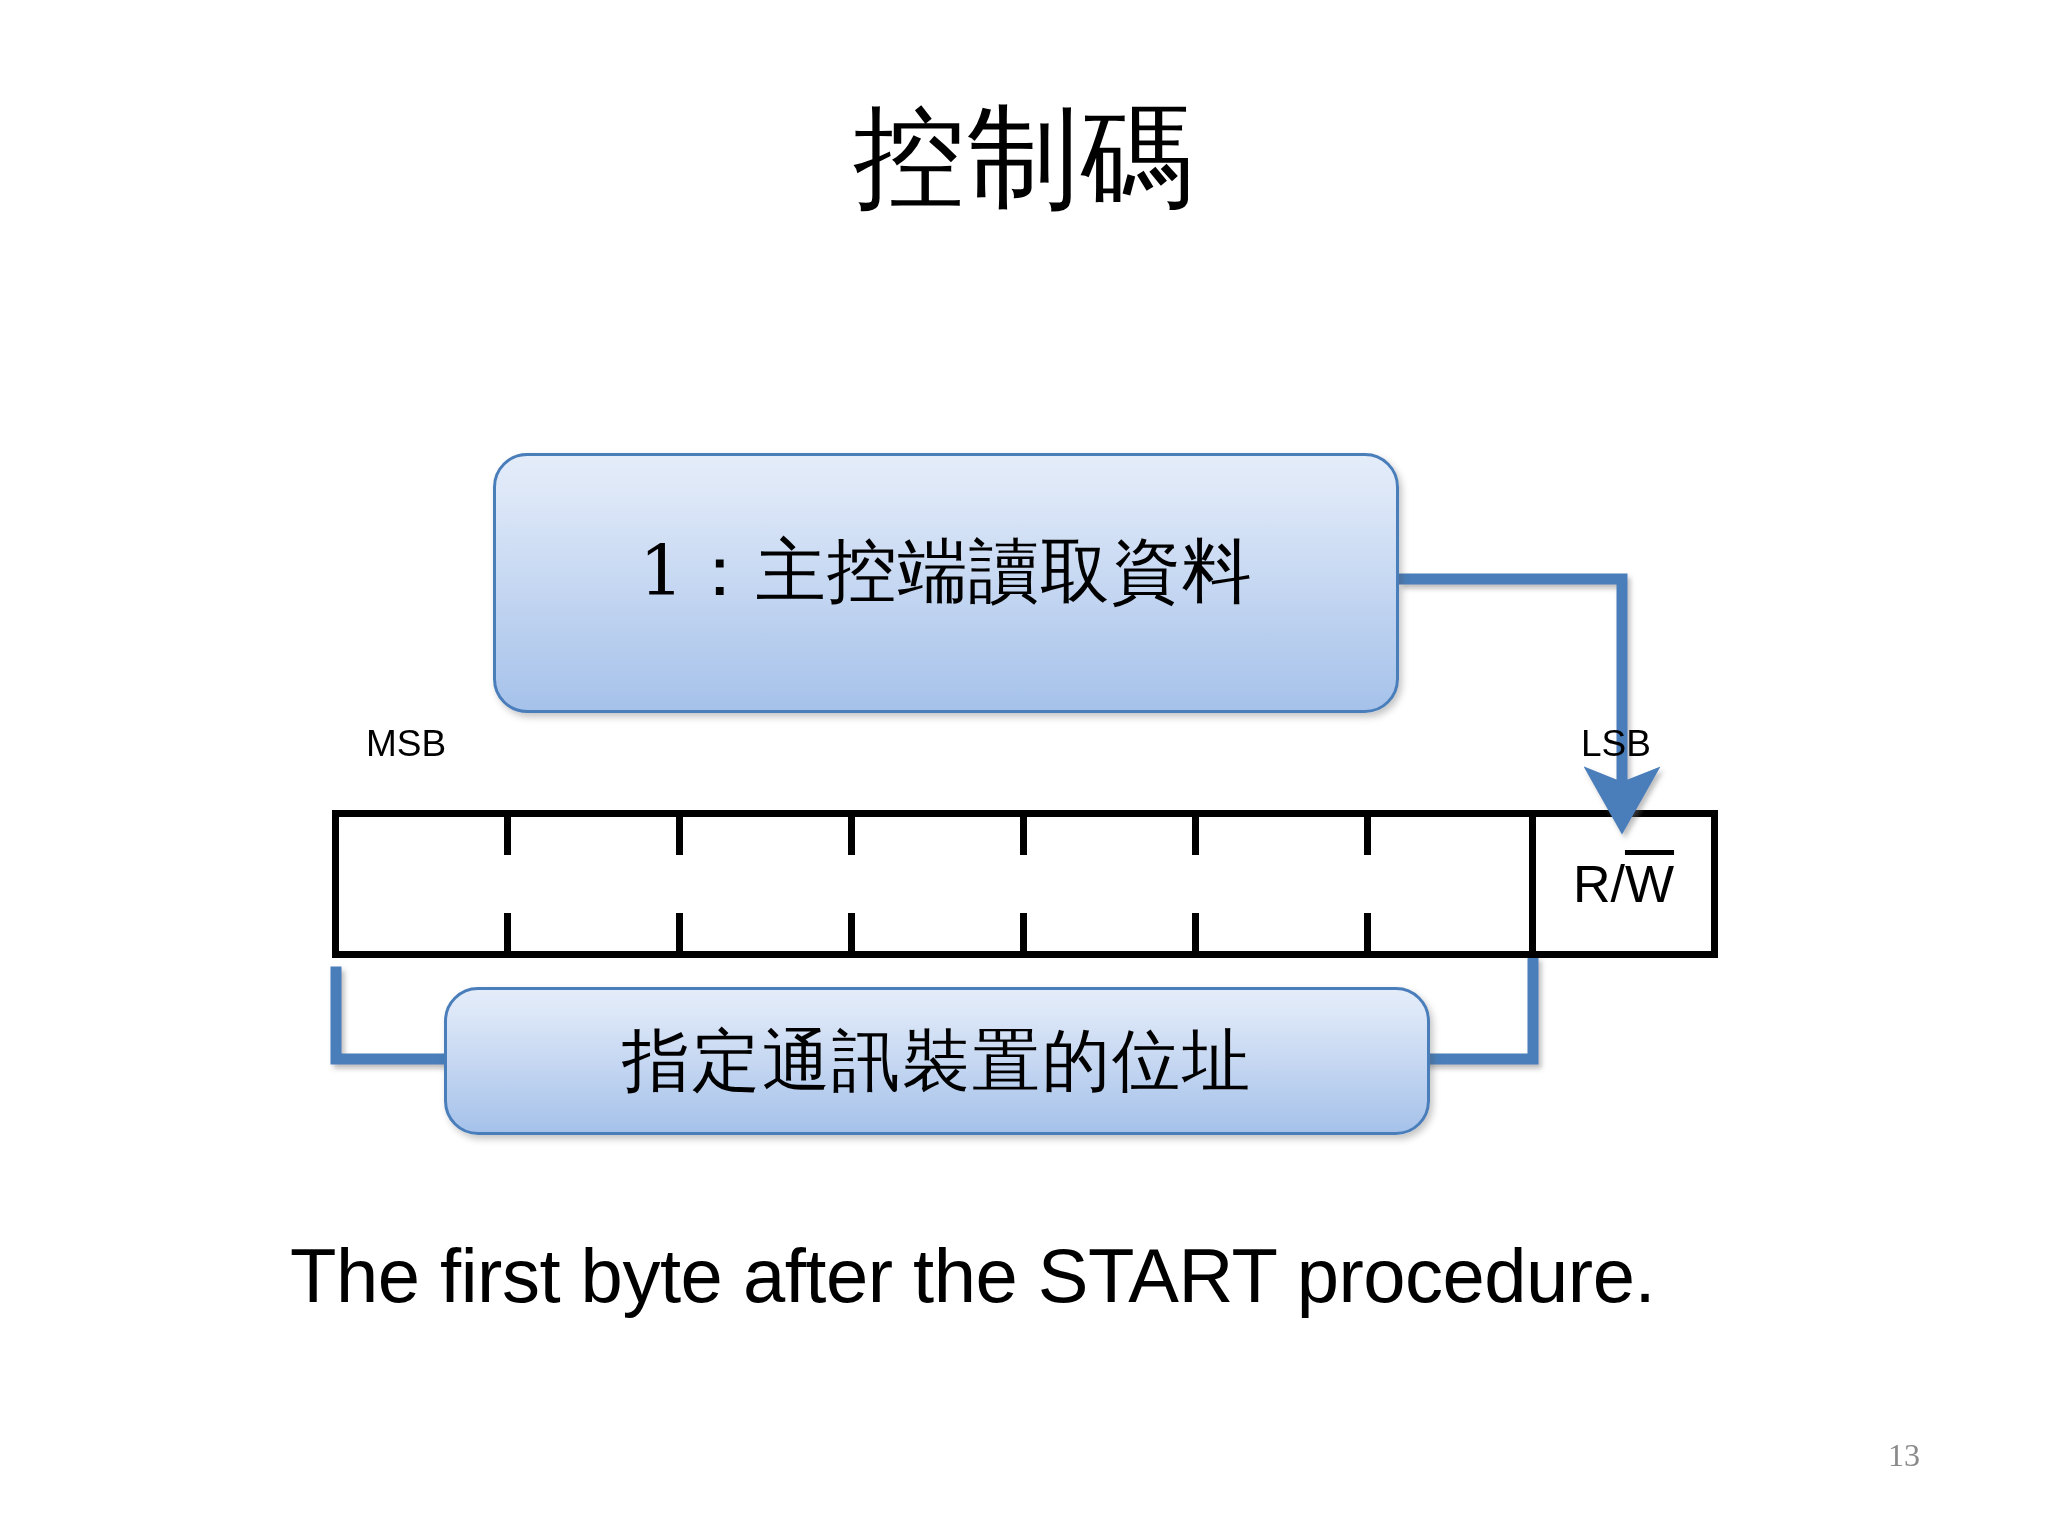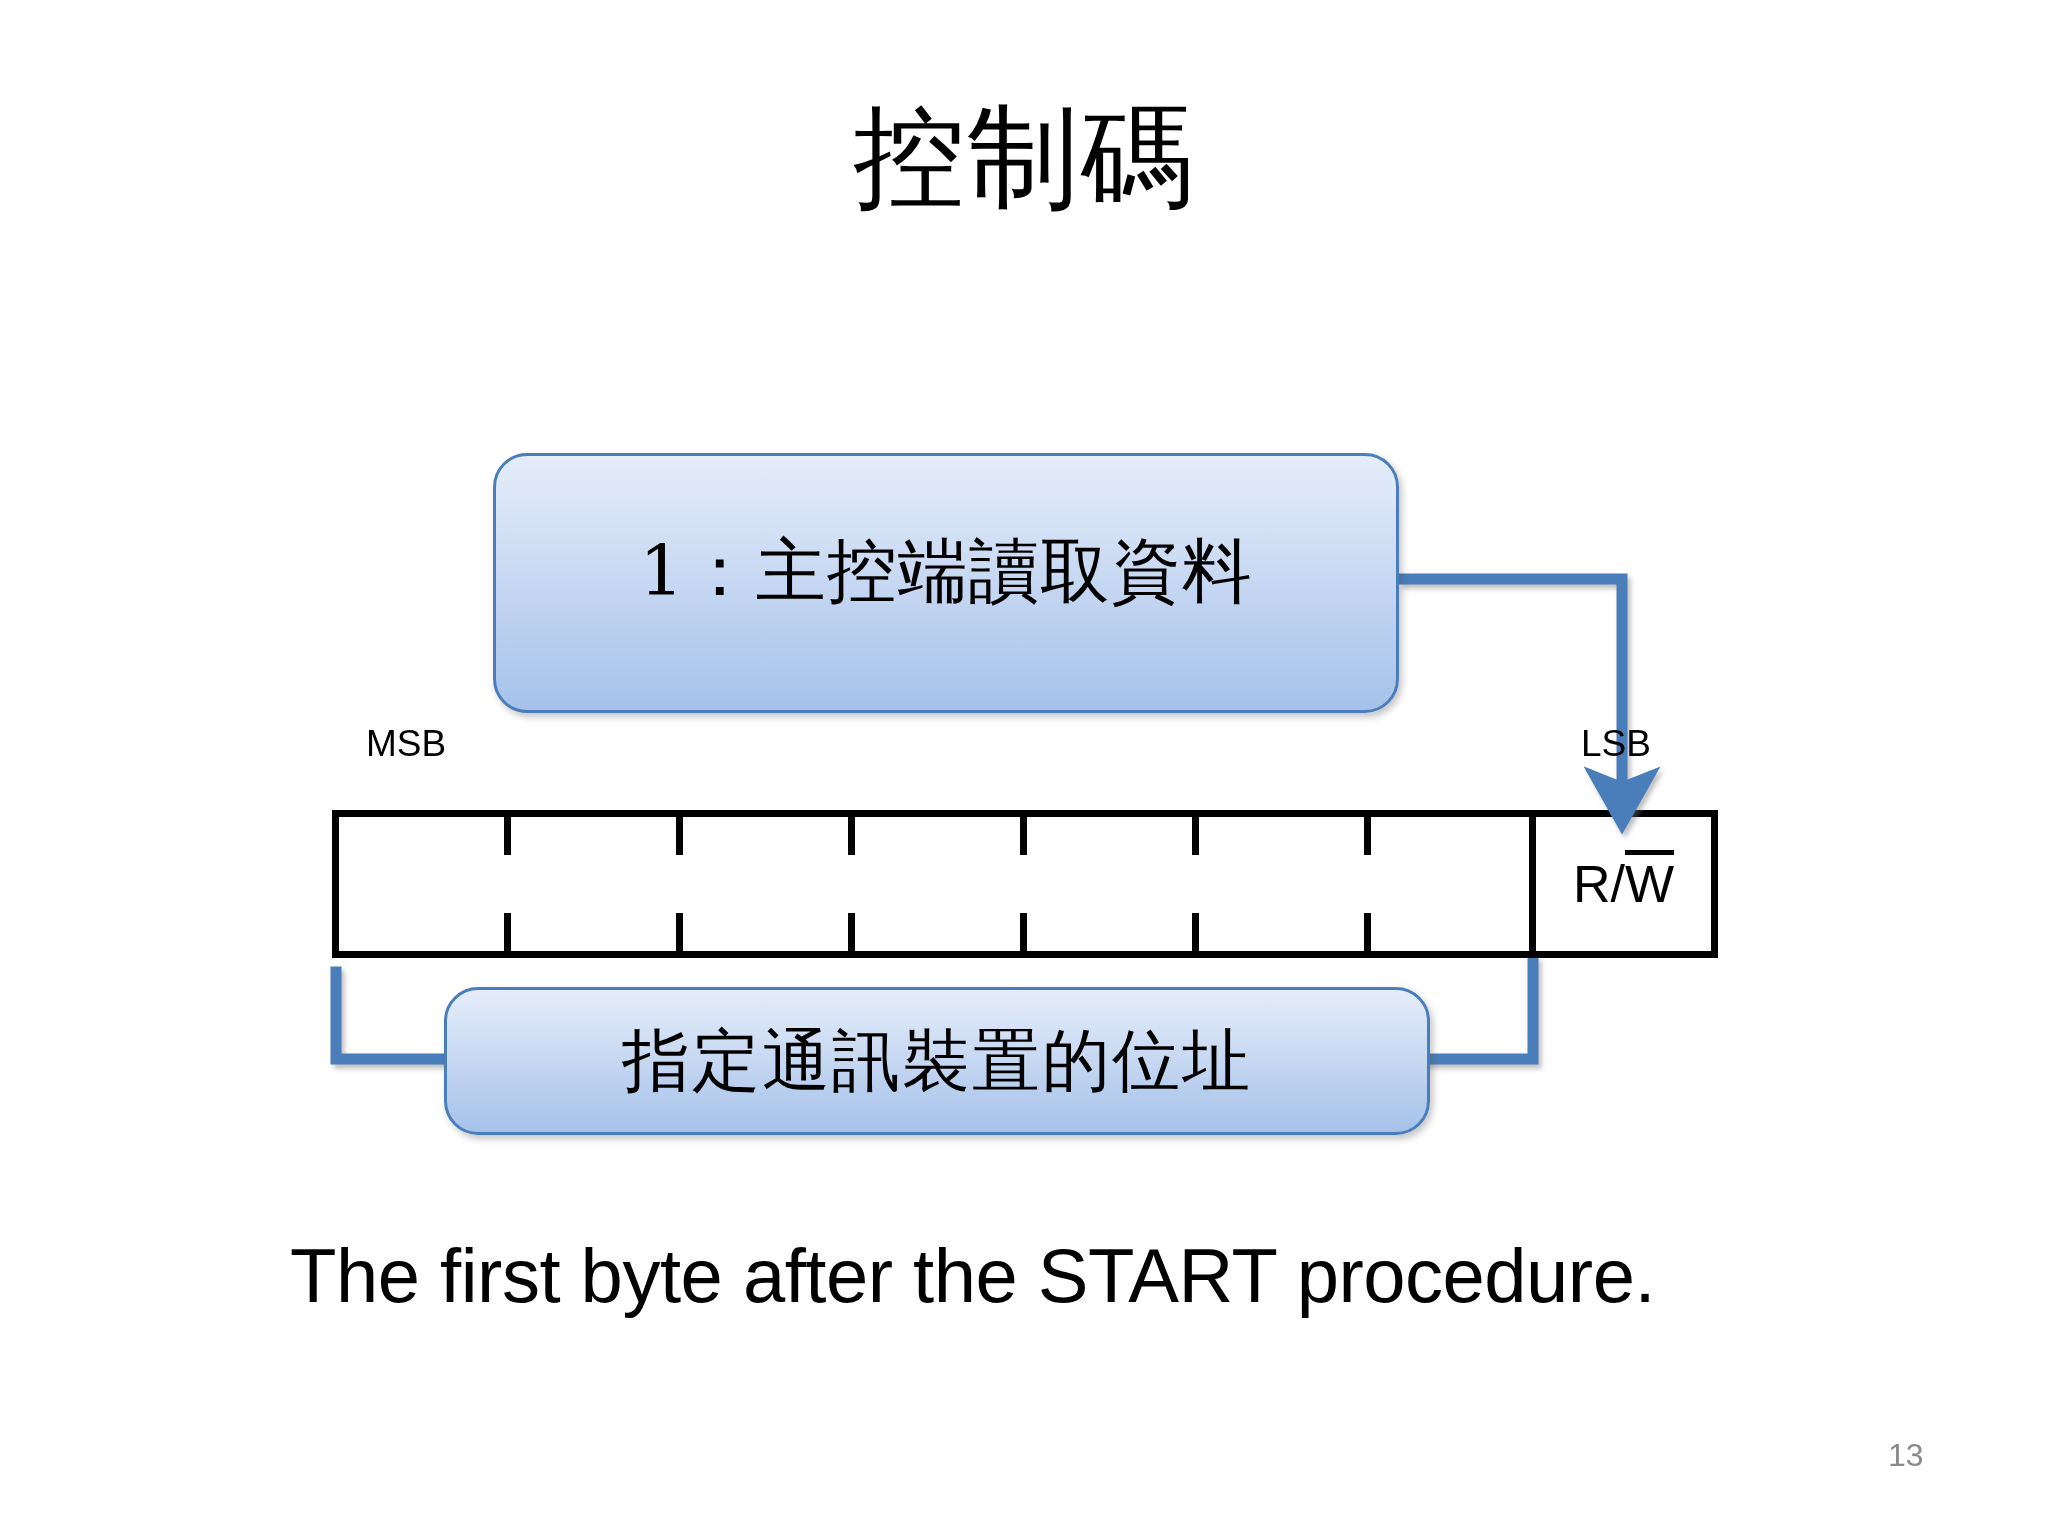"13" .slide-number { font-family: Liberation Sans, sans-serif -> Liberation Serif, serif }
